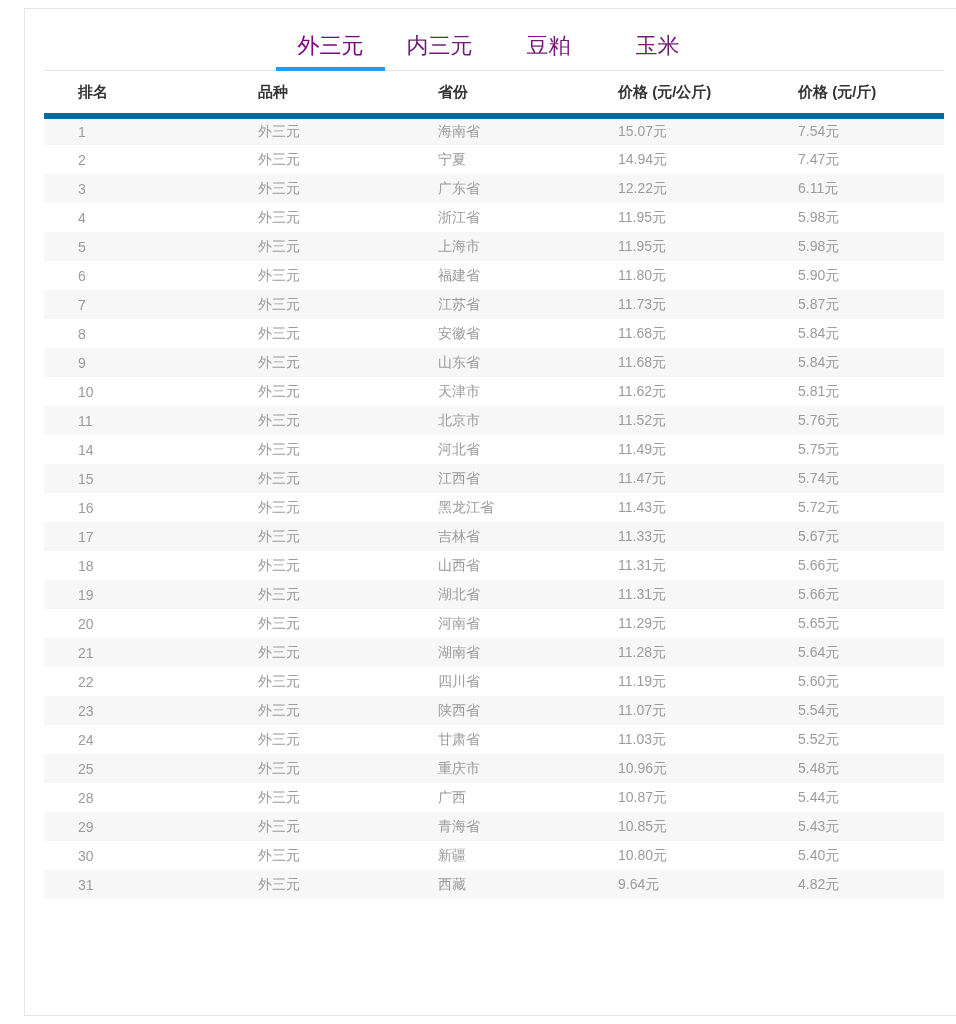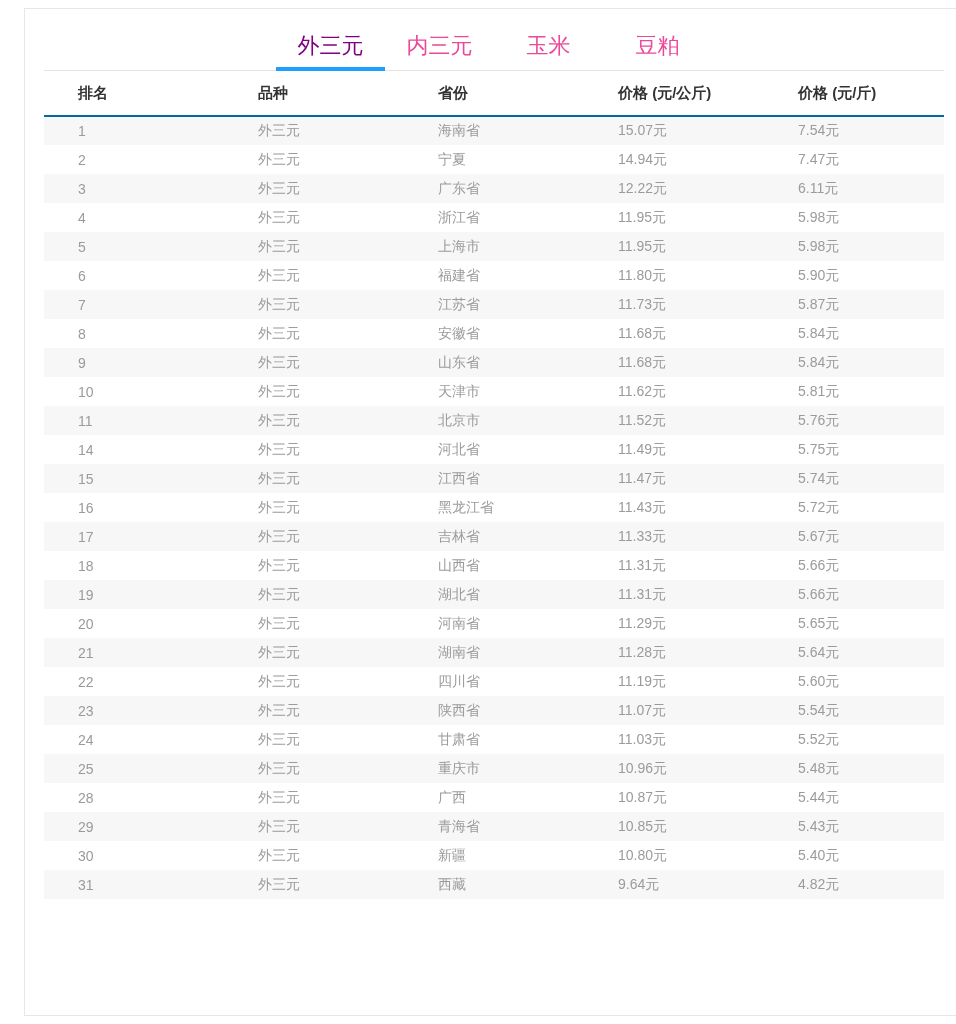"内三元" .tab { color: #ec4899 -> #701a75 }
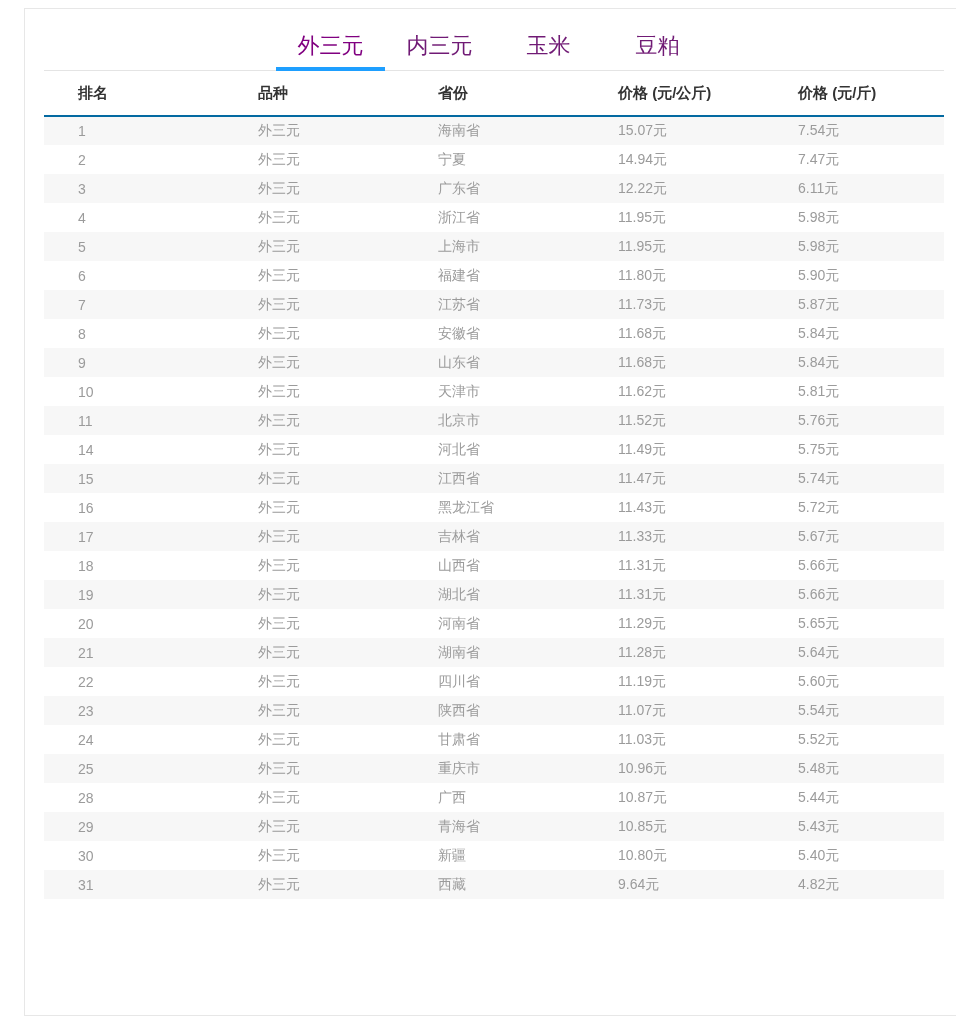"玉米" a.tab { order: before "豆粕" -> after "豆粕" }
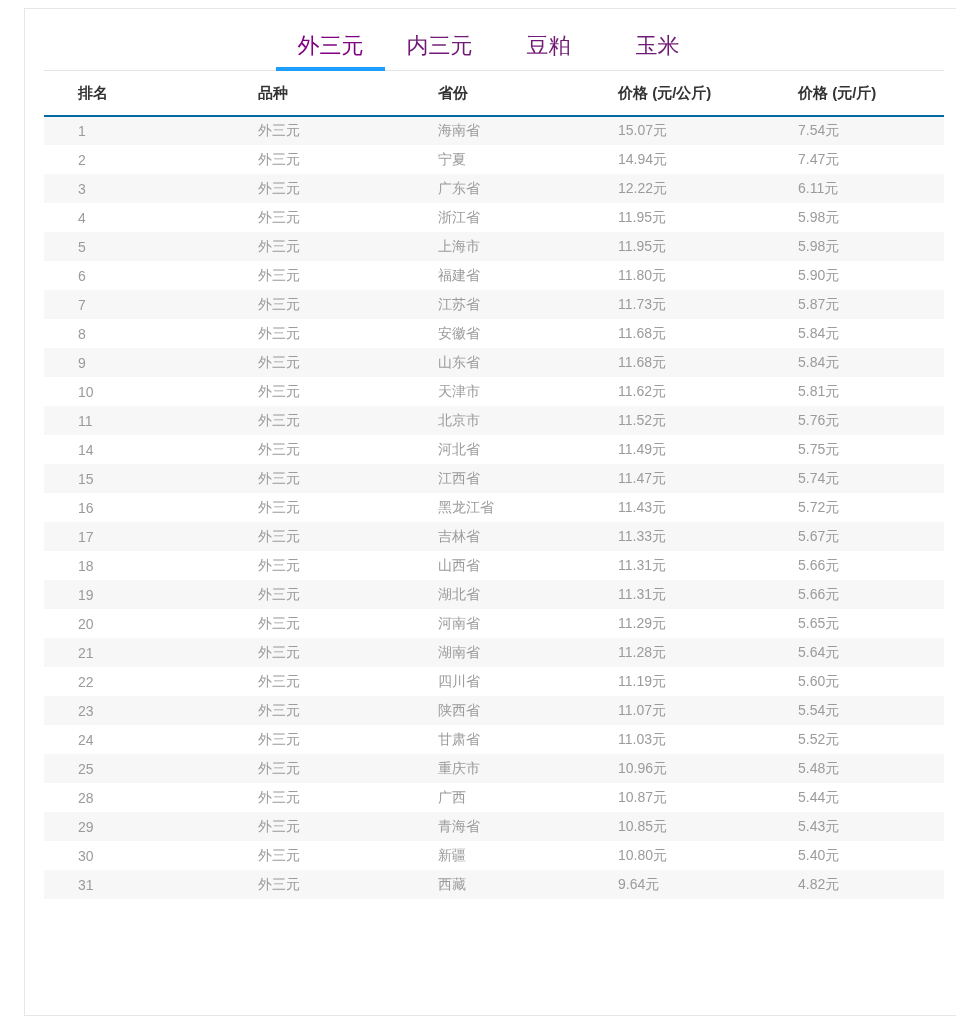"排名" .price-table th { border-bottom: 2px solid #0369a1 -> 6px solid #0369a1 }
